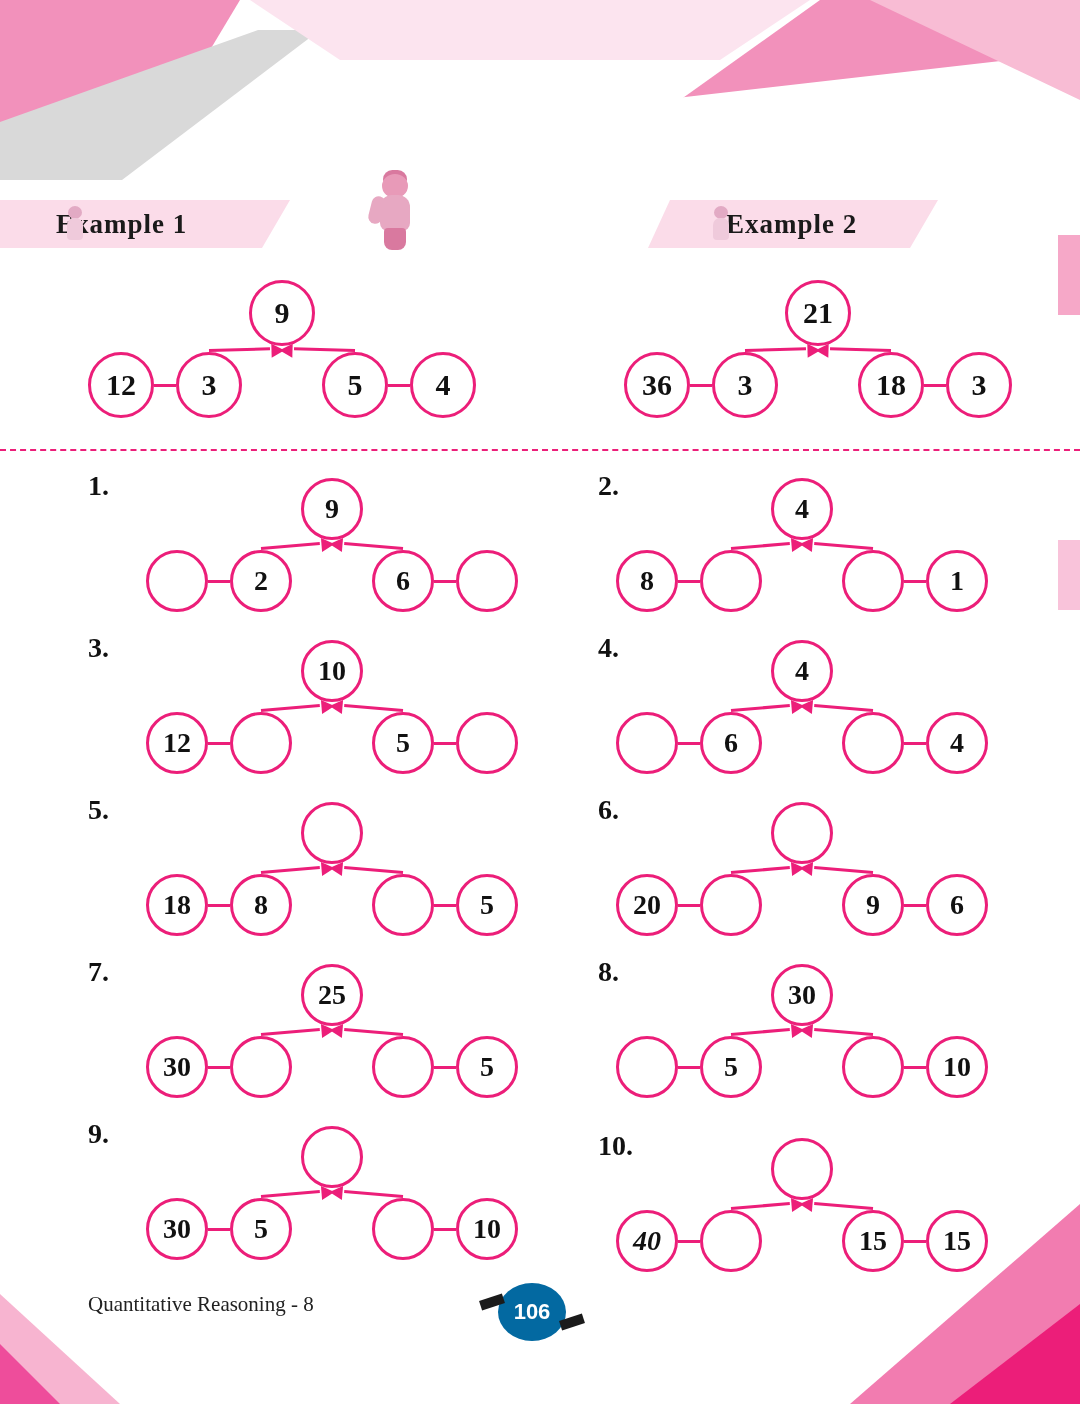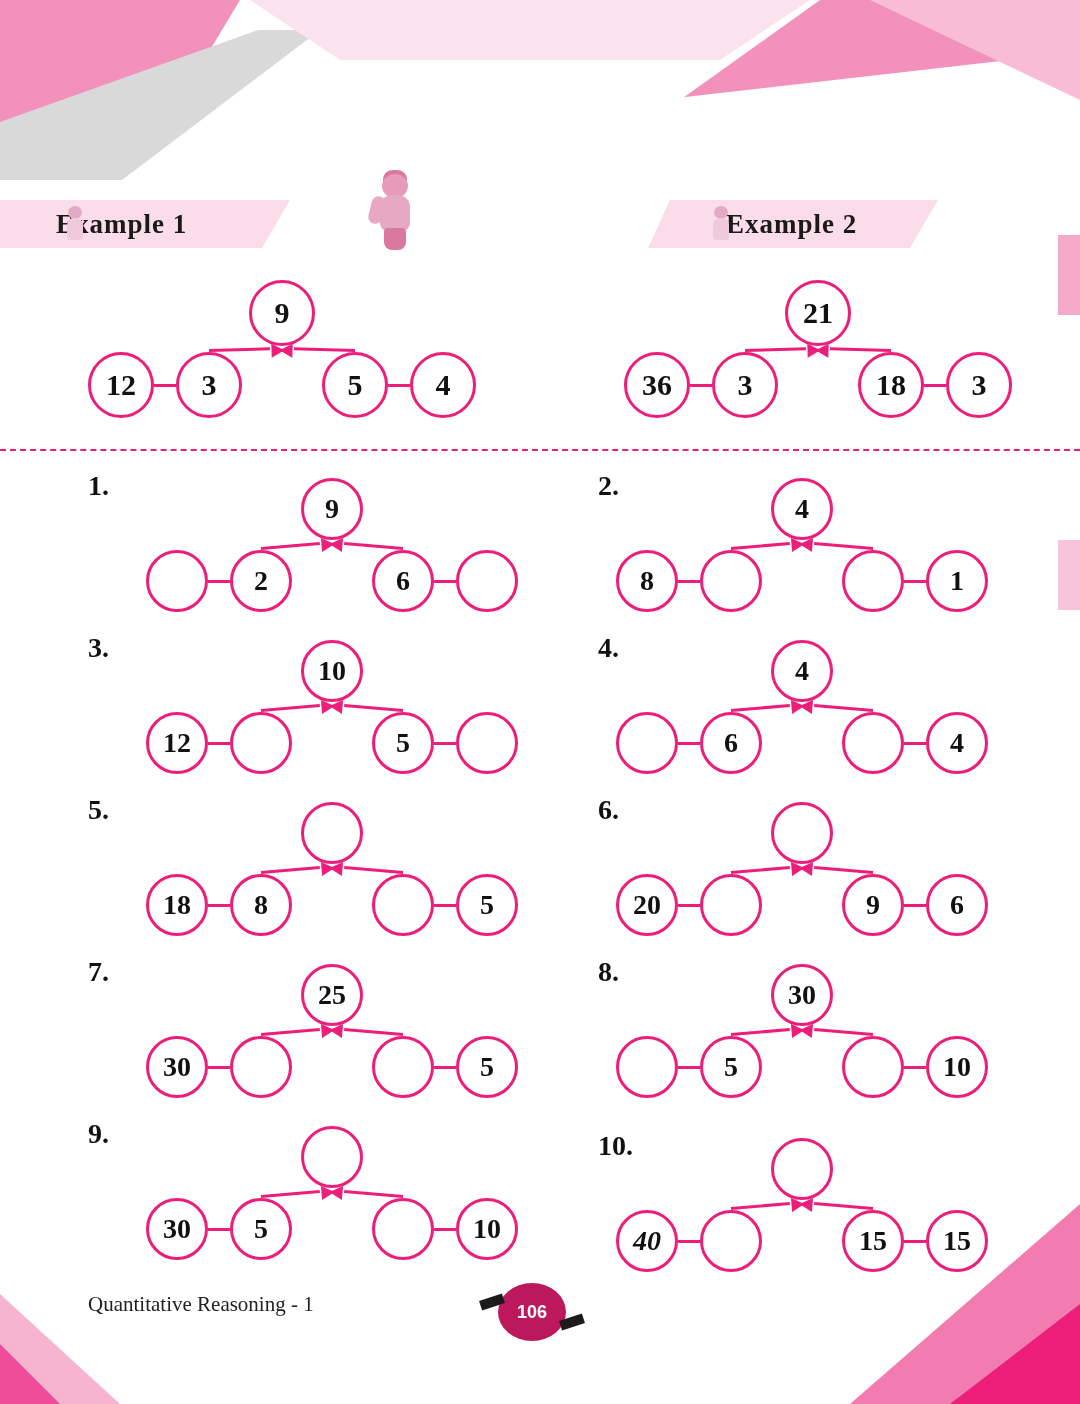"Quantitative Reasoning - 1" div { text: 1 -> 8 }
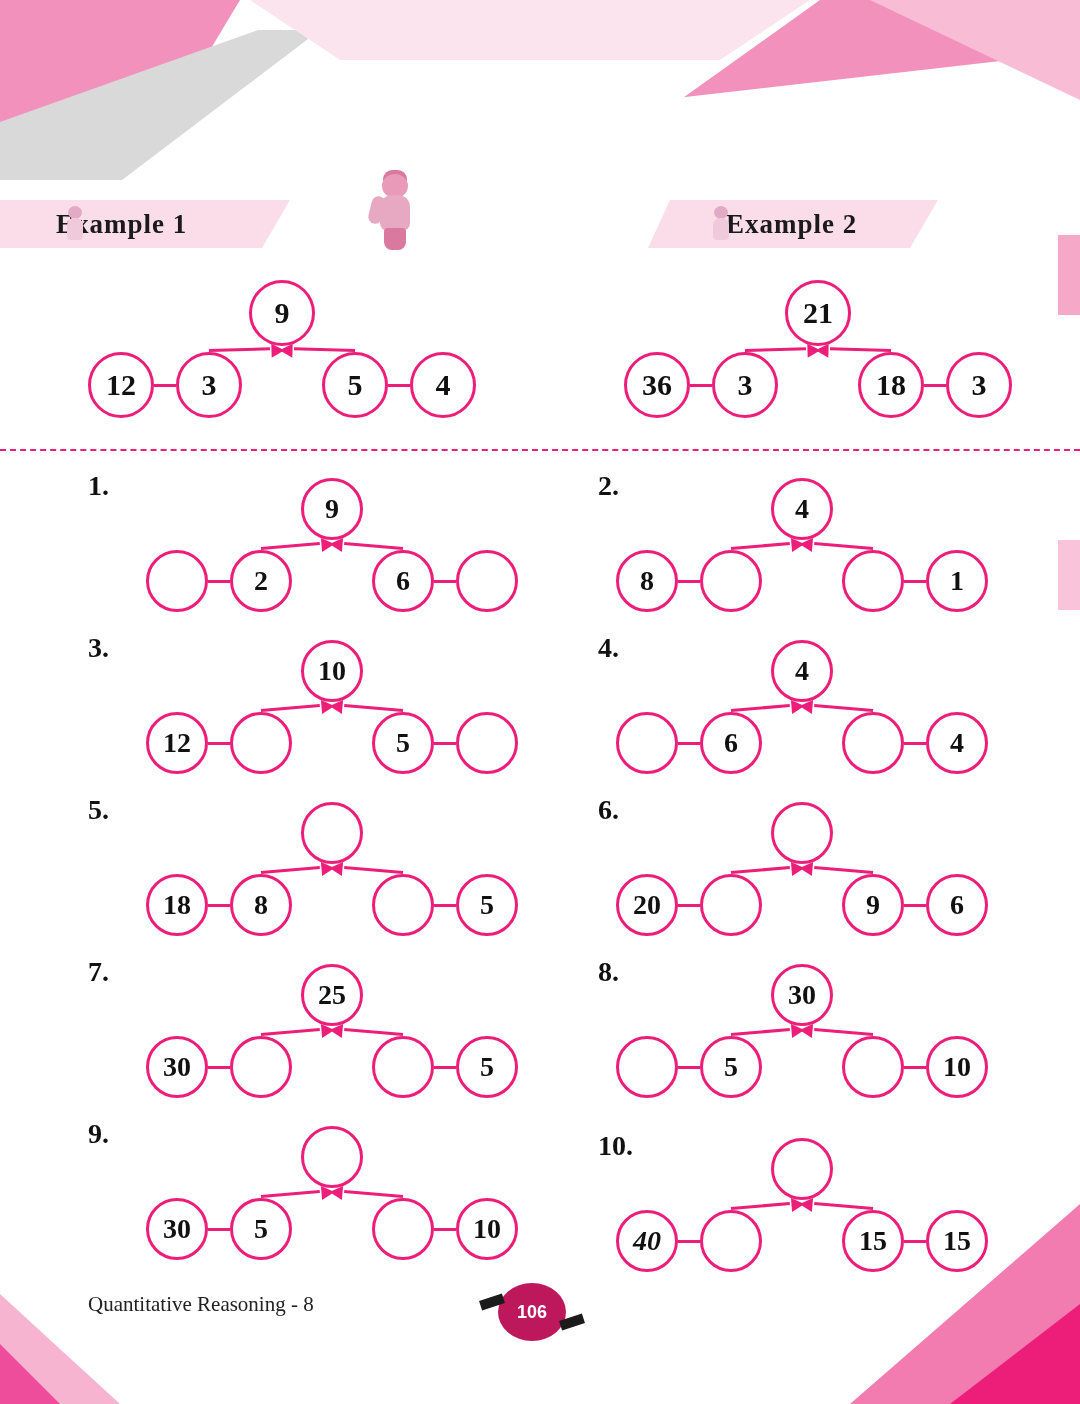"106" #page-badge { background: #be185d -> #0369a1; font-size: 18px -> 22px }
